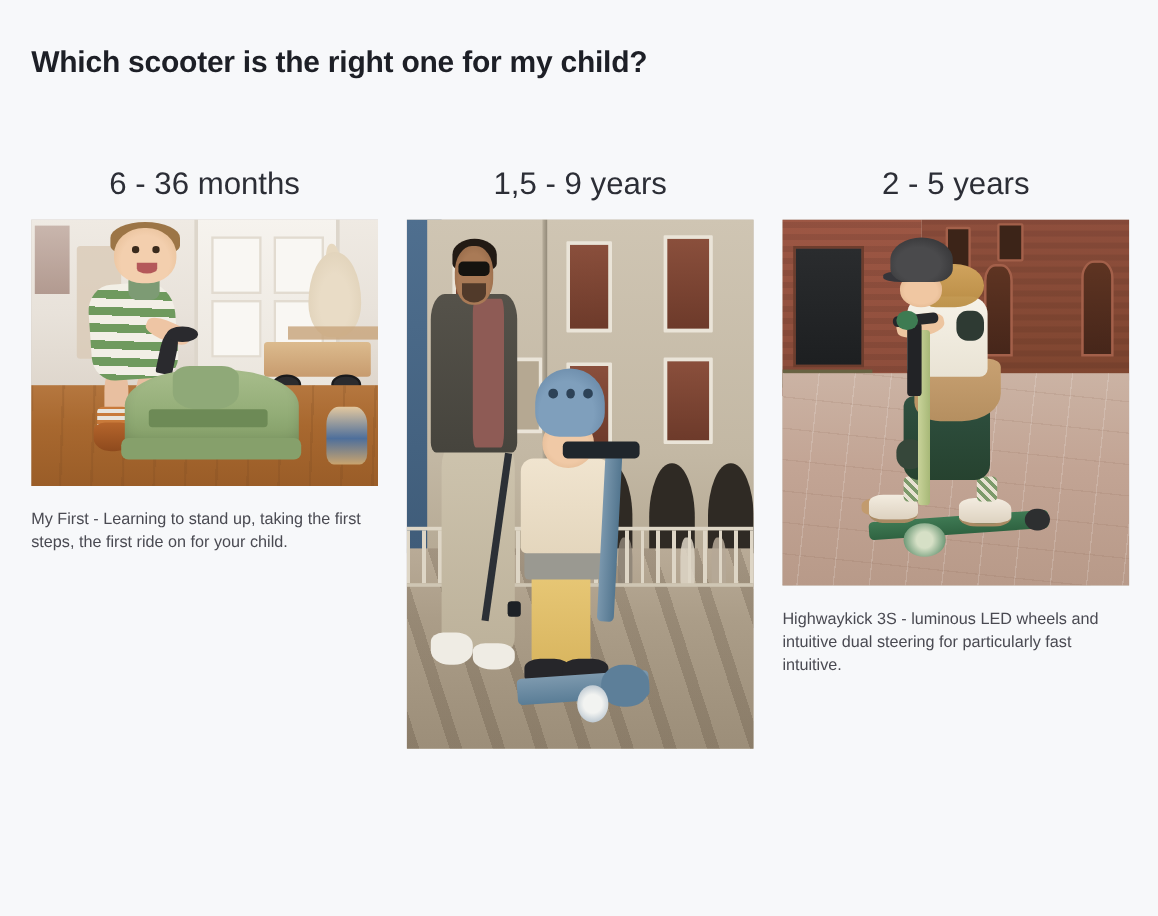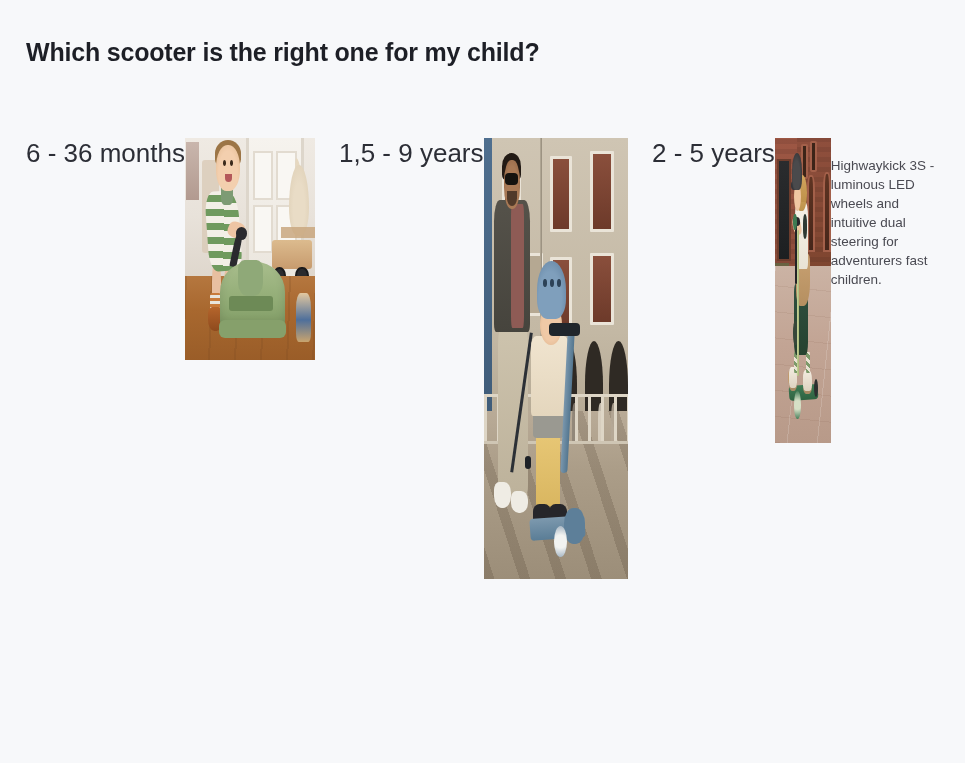"6 - 36 months" .col { flex-direction: row -> column }
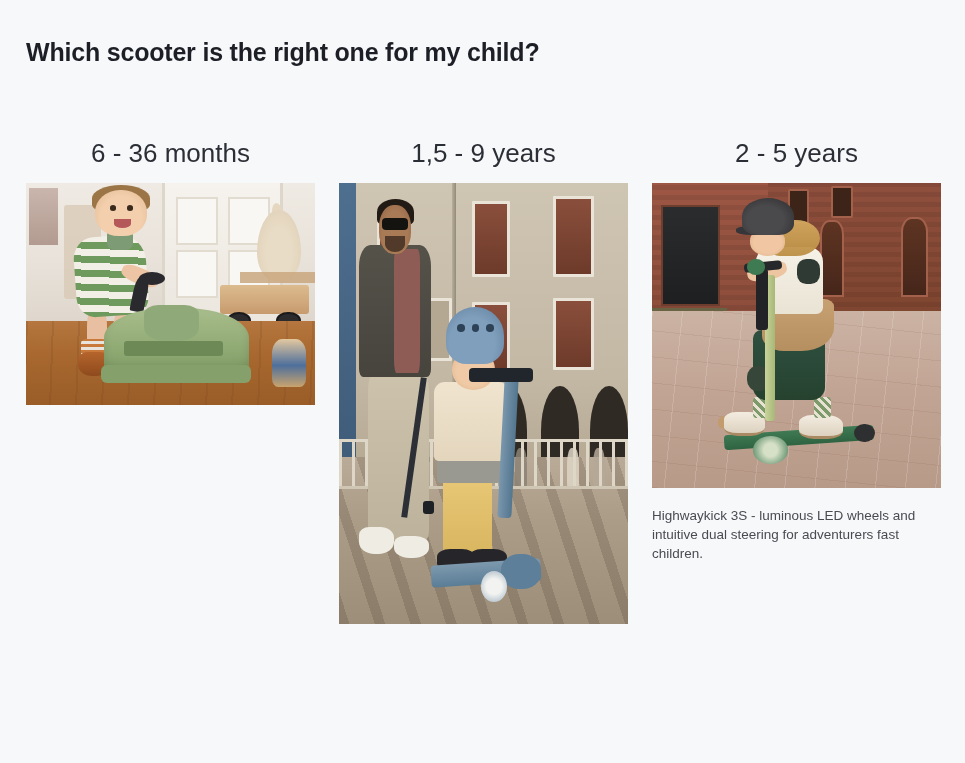"My First - Learning to" div.caption { html: none -> <div>My First - Learning to stand up, taking the first steps, the first ride on for your child.</div> }
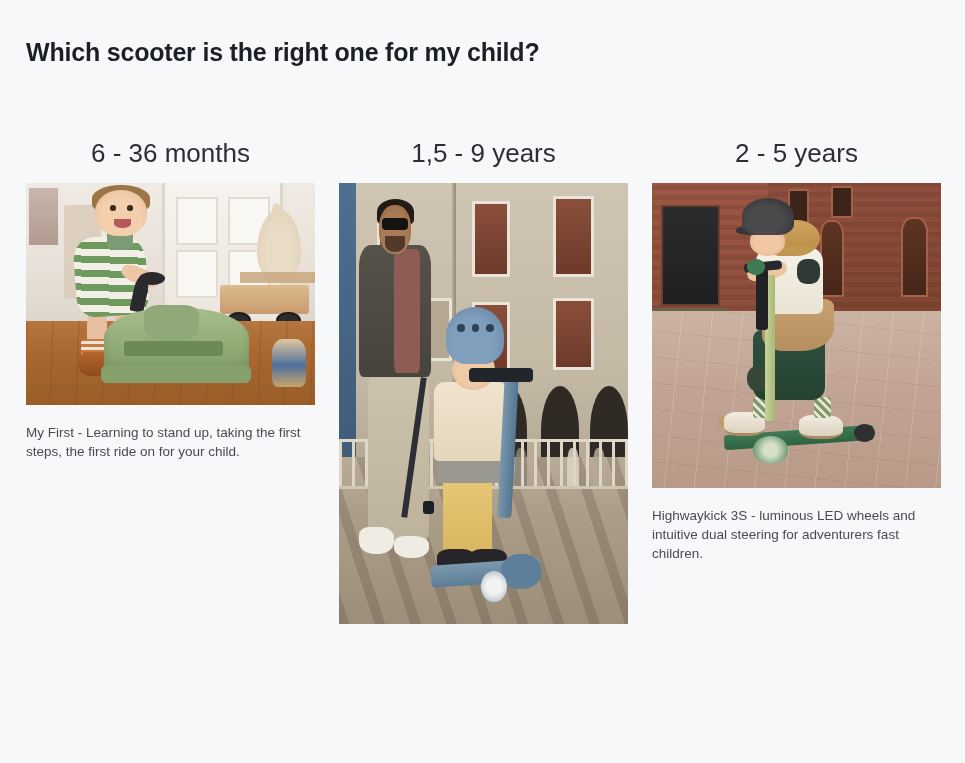"Highwaykick 3S - luminous LED" div.caption { text: adventurers fast children -> particularly fast intuitive }
